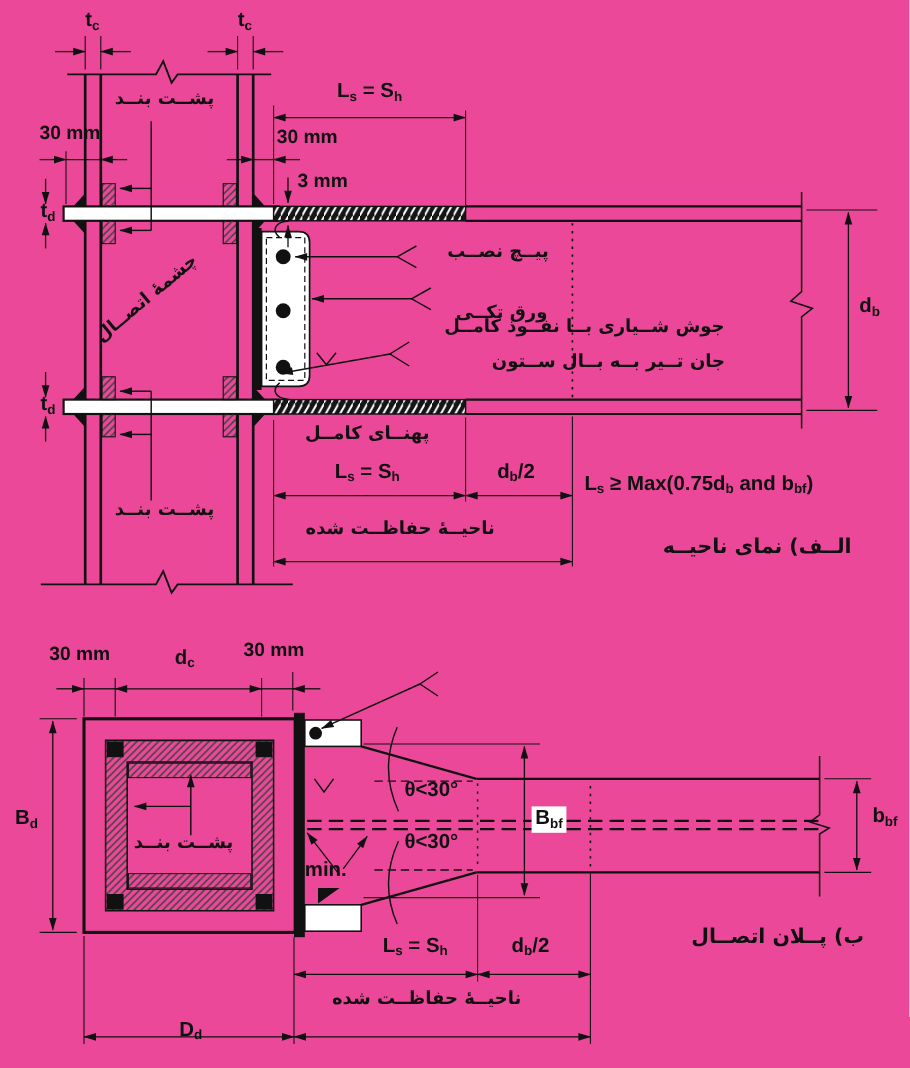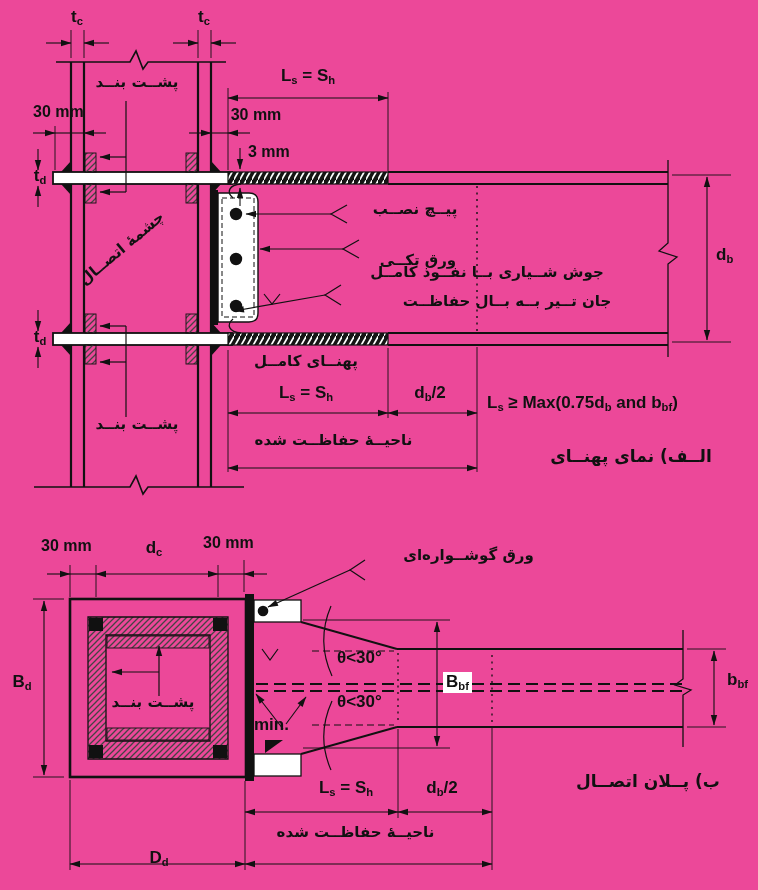"جان تــیر بــه بــال حفاظــت" div.lbl { text: حفاظــت -> ســتون }
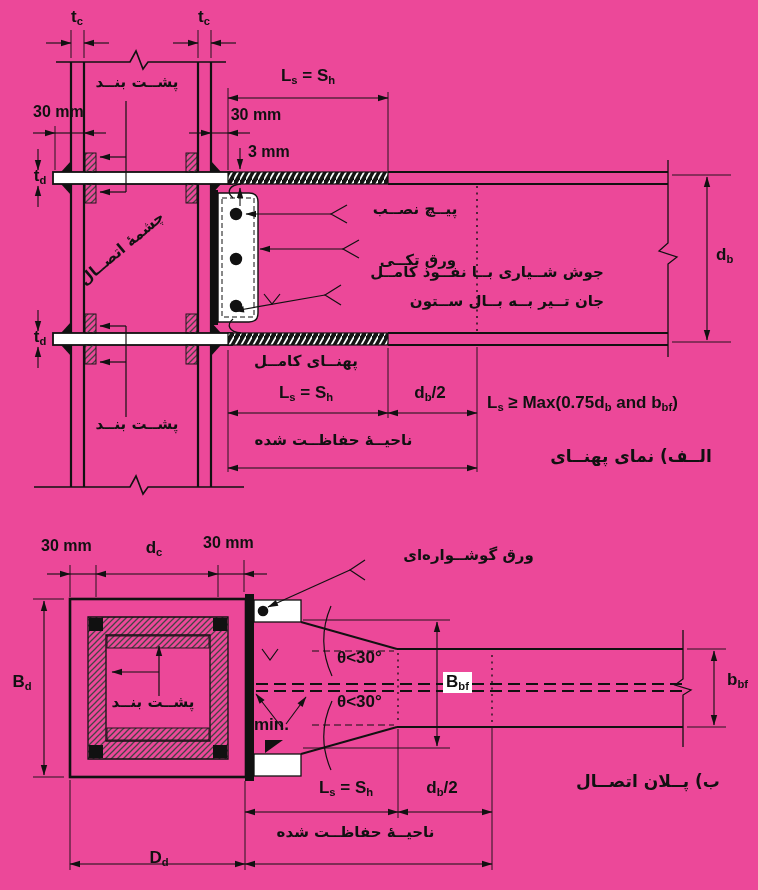"الــف) نمای پهنــای" div.lbl { text: پهنــای -> ناحیــه }
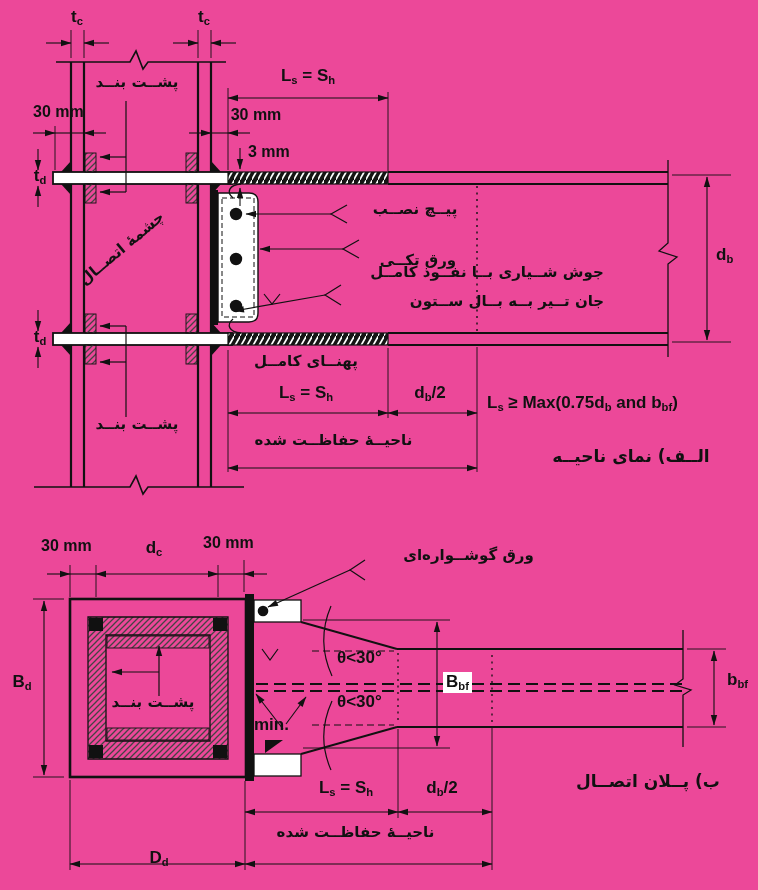"ورق گوشــواره‌ای" div.lbl { html: <div>ورق گوشــواره‌ای</div> -> none }
